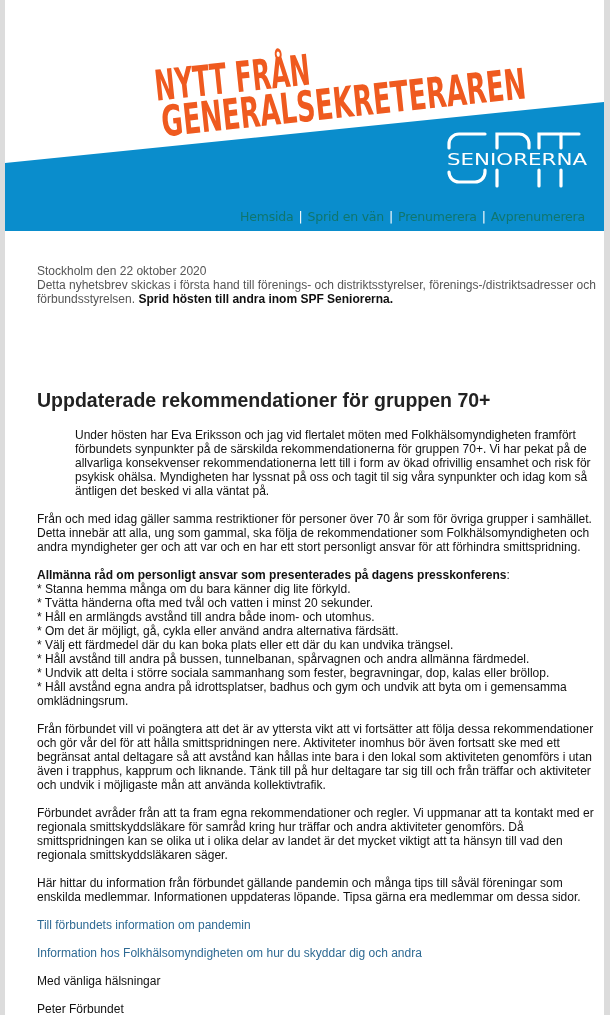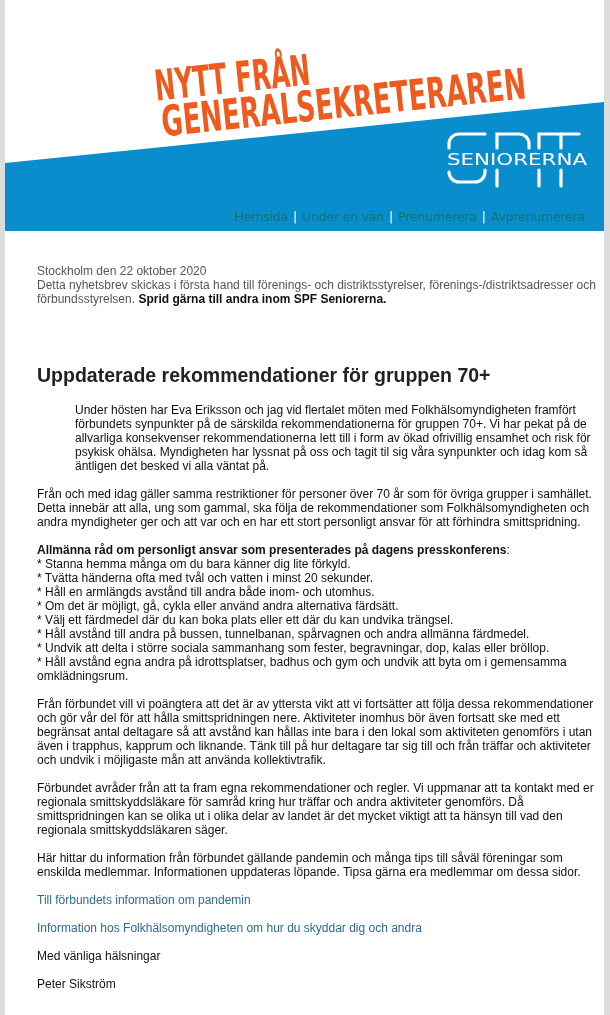"Under en vän" a { text: Under -> Sprid }
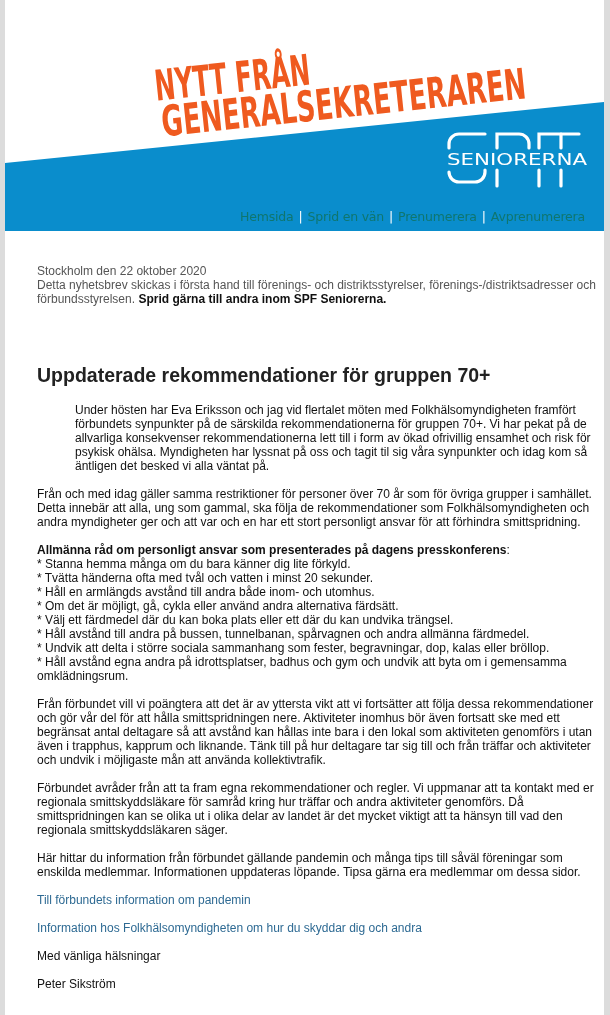"Sprid gärna till andra inom" b { text: gärna -> hösten }
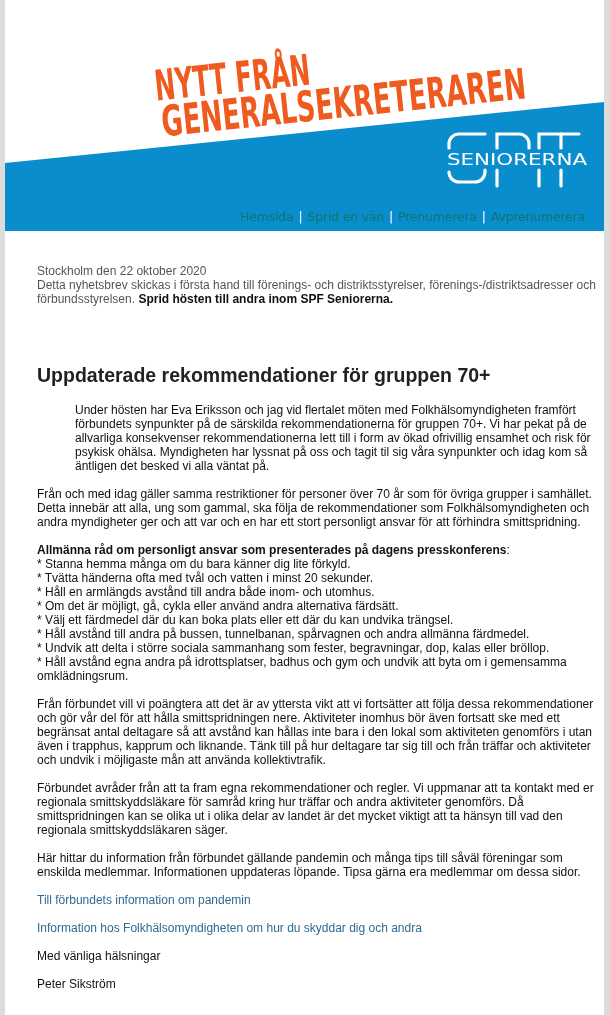"Uppdaterade rekommendationer för gruppen" h1 { margin: 58px 0 0 0 -> 83px 0 0 0 }
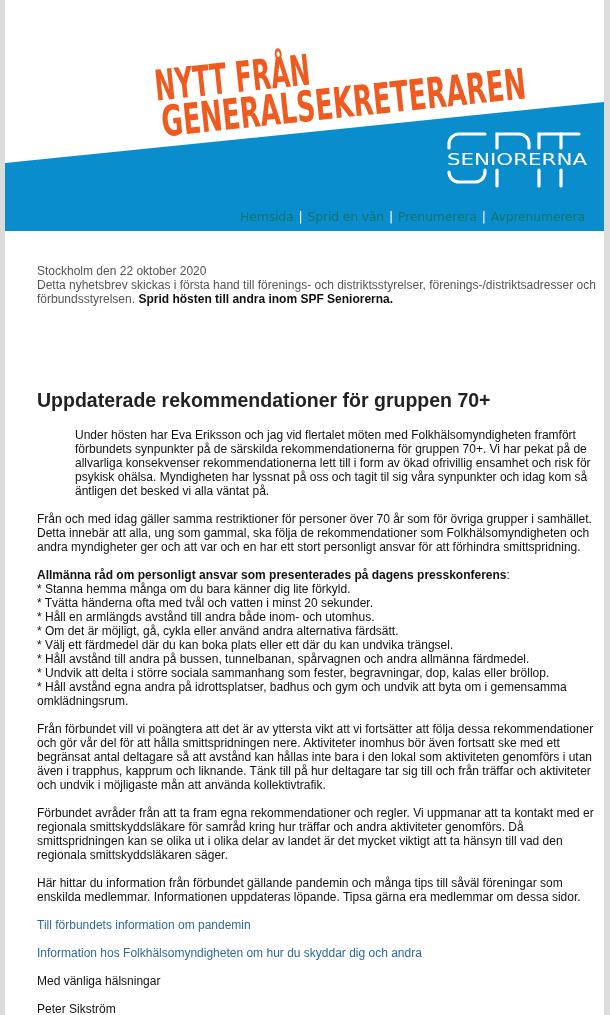"Peter Sikström" p { text: Sikström -> Förbundet }
